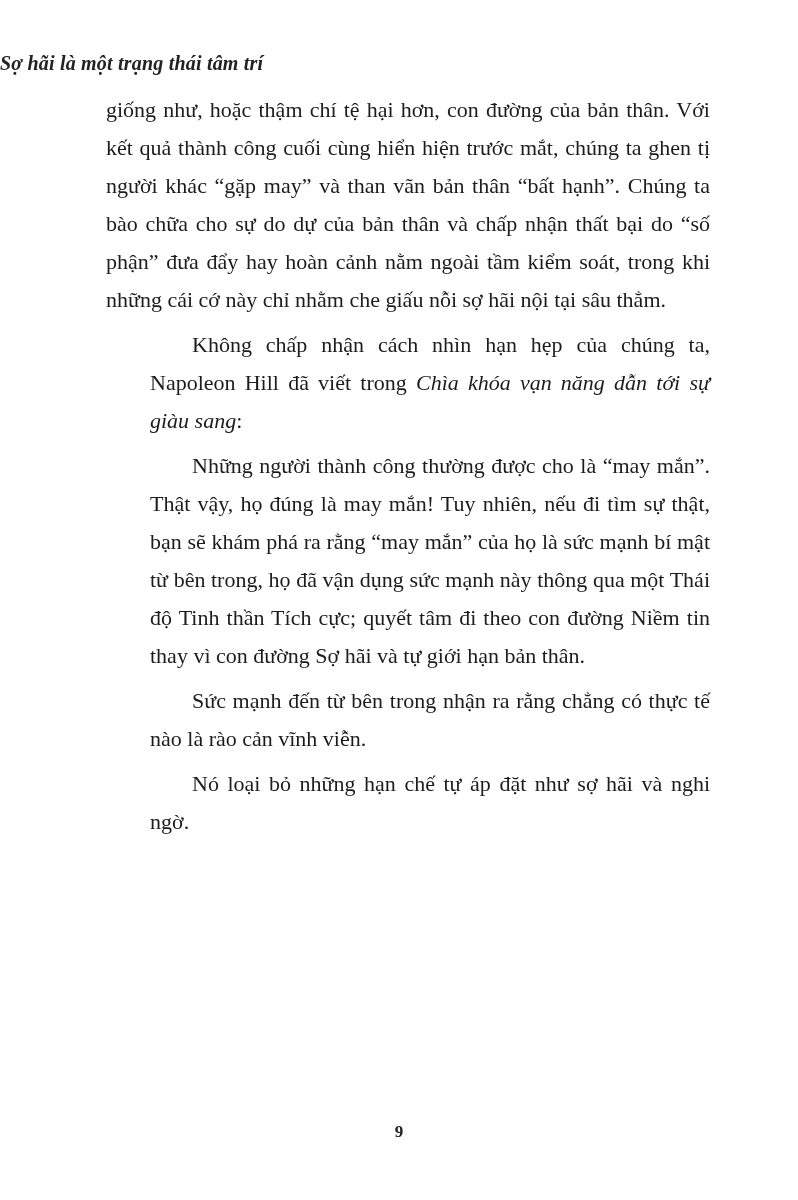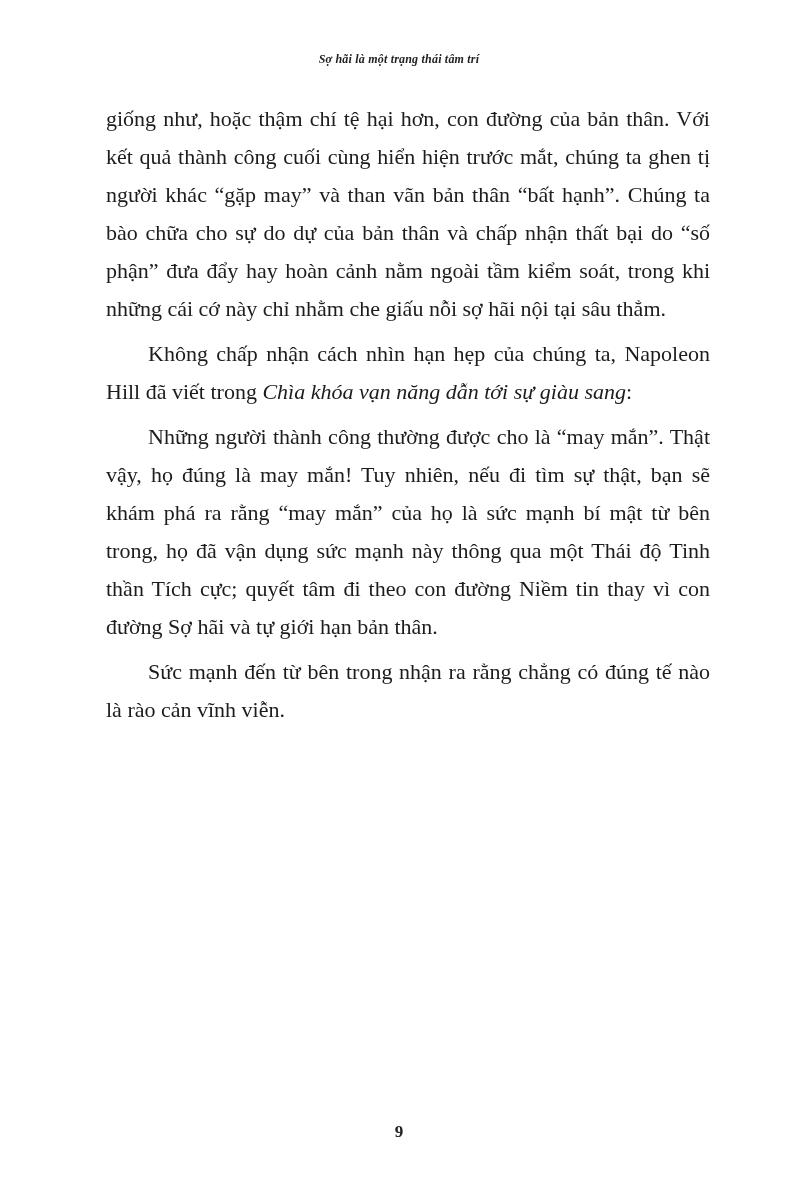"Sợ hãi là một trạng" .running-head { font-size: 12px -> 20px; text-align: center -> left }
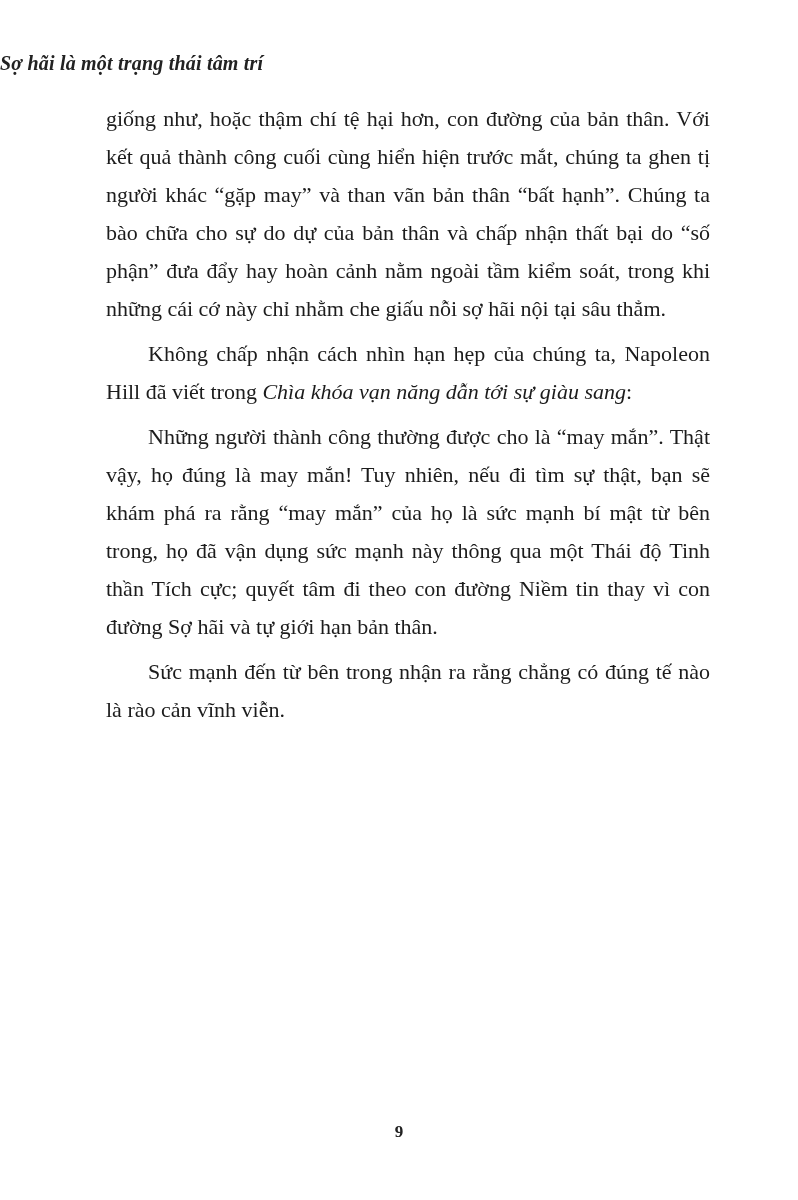"giống như, hoặc thậm chí" .body-text { top: 100px -> 91px }
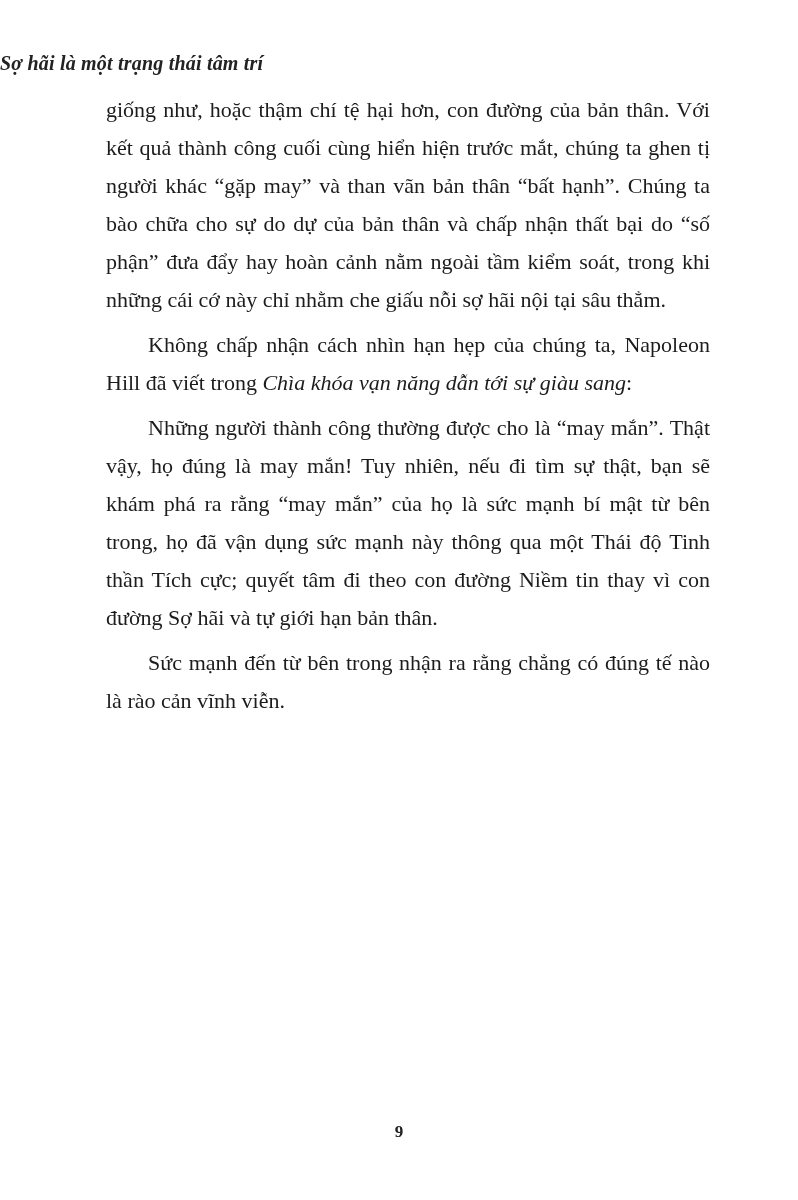"Không chấp nhận cách nhìn" .body-text p.indent { margin-left: none -> 44px }
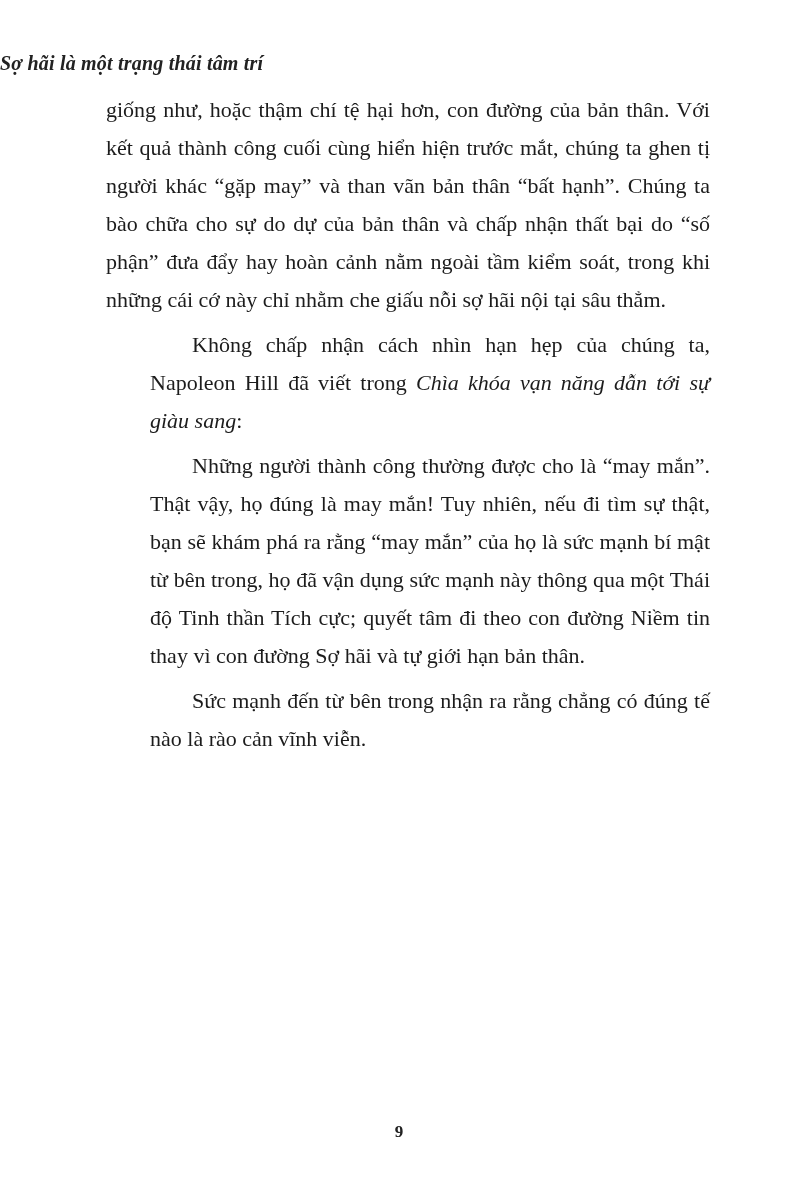"Sức mạnh đến từ bên" p.indent { text: đúng -> thực }
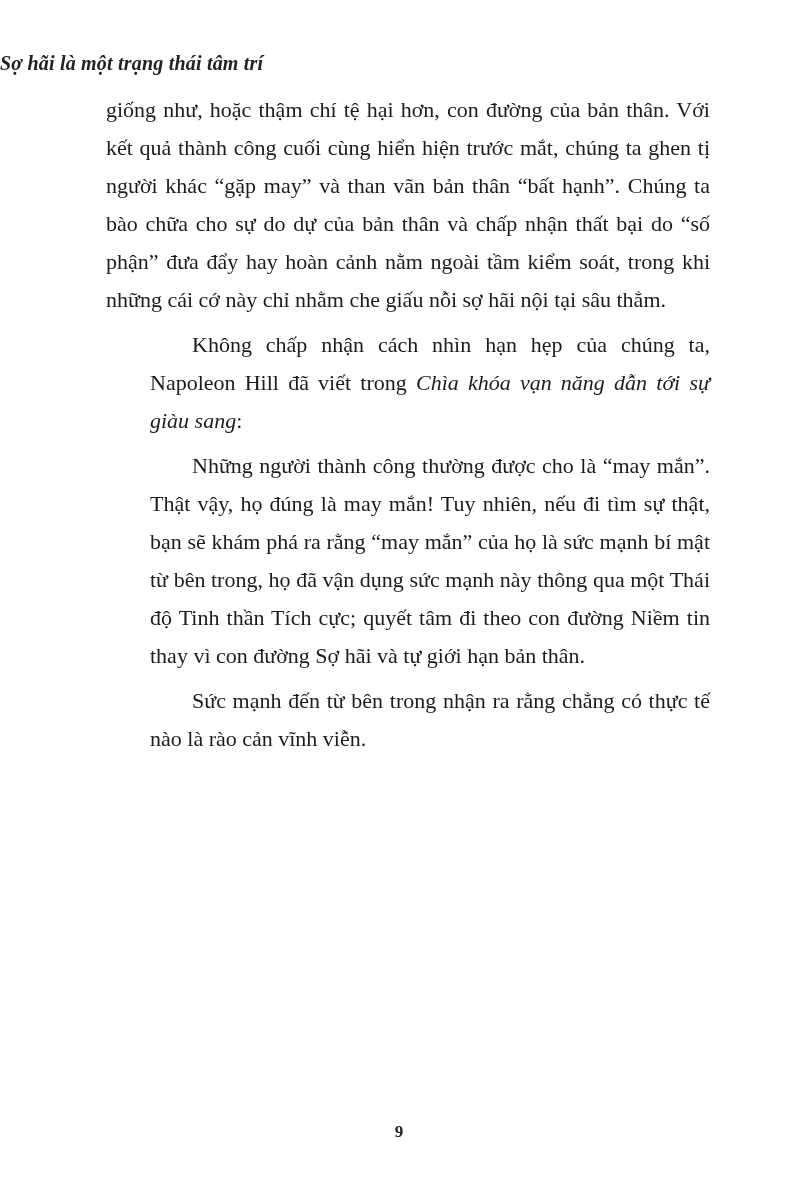"Nó loại bỏ những hạn" p.indent { html: none -> <p>Nó loại bỏ những hạn chế tự áp đặt như sợ hãi và nghi ngờ.</p> }
